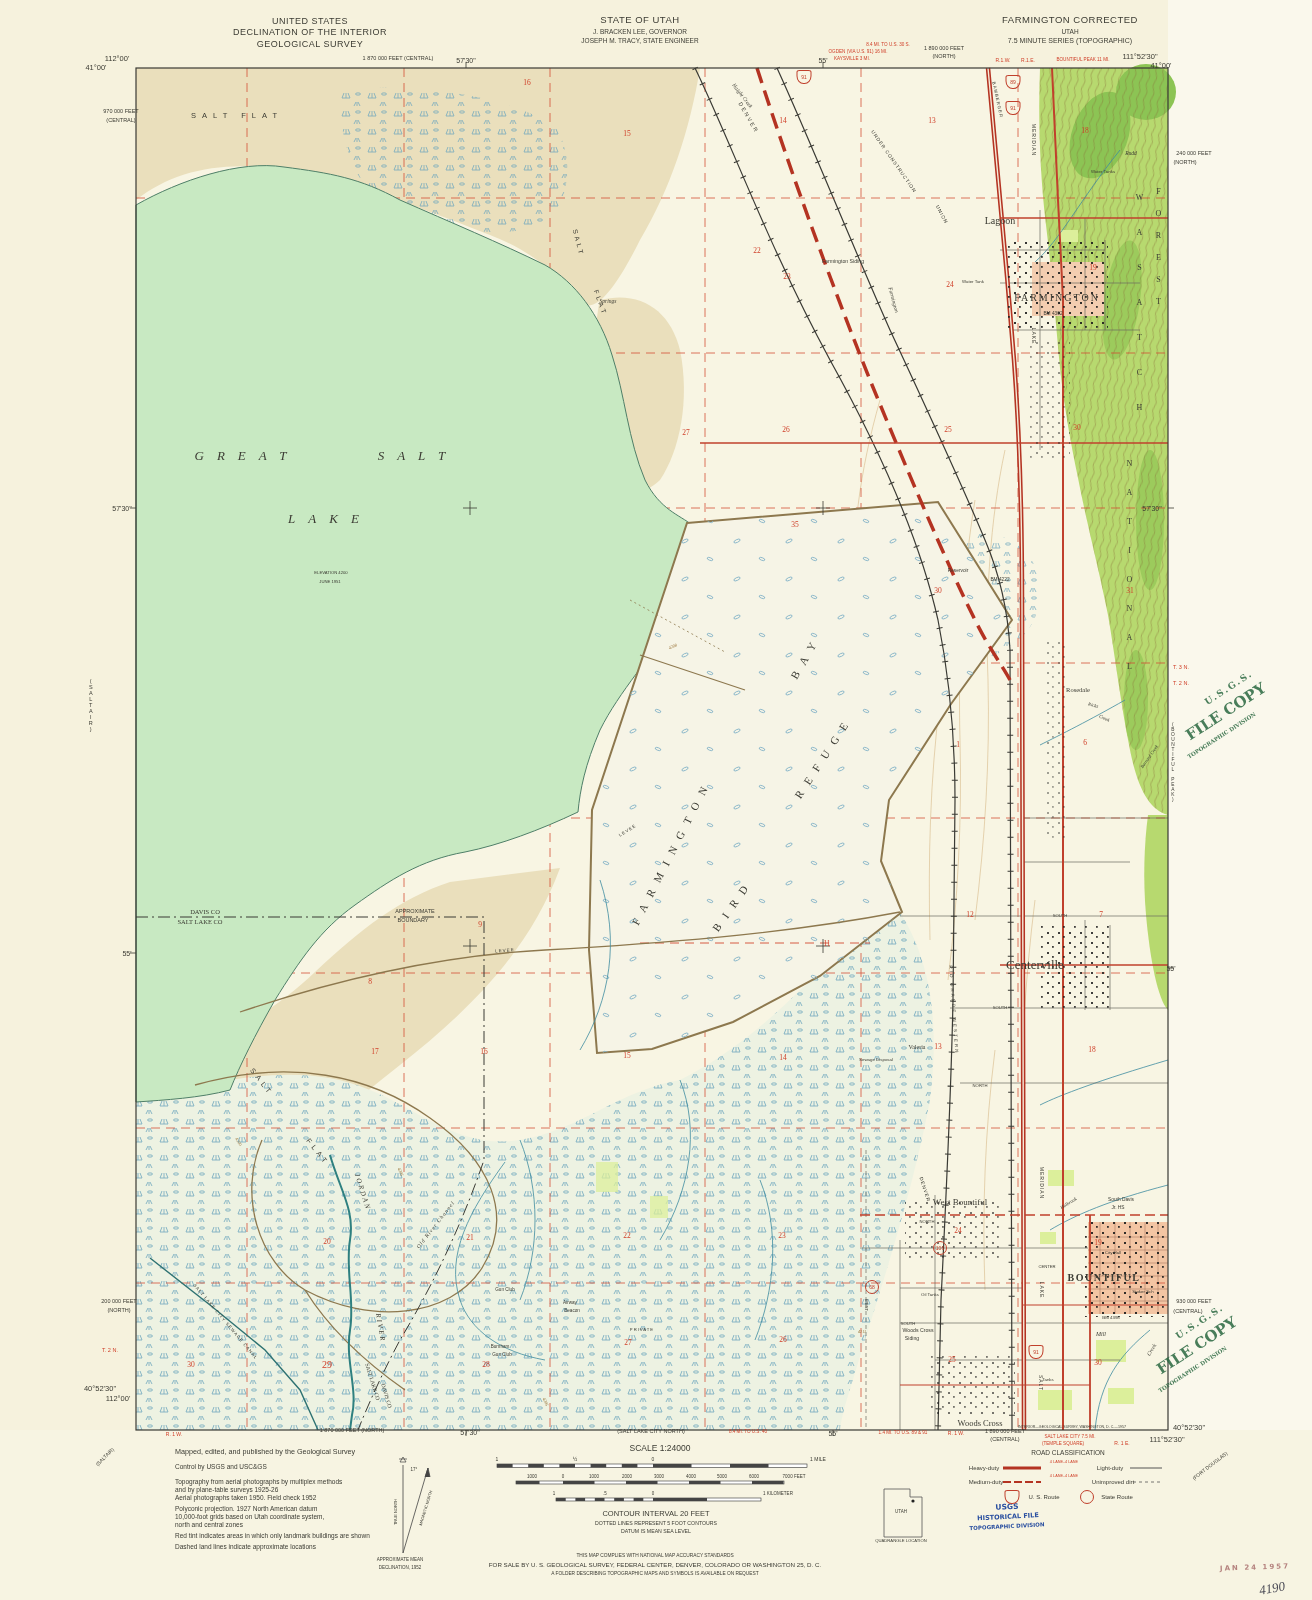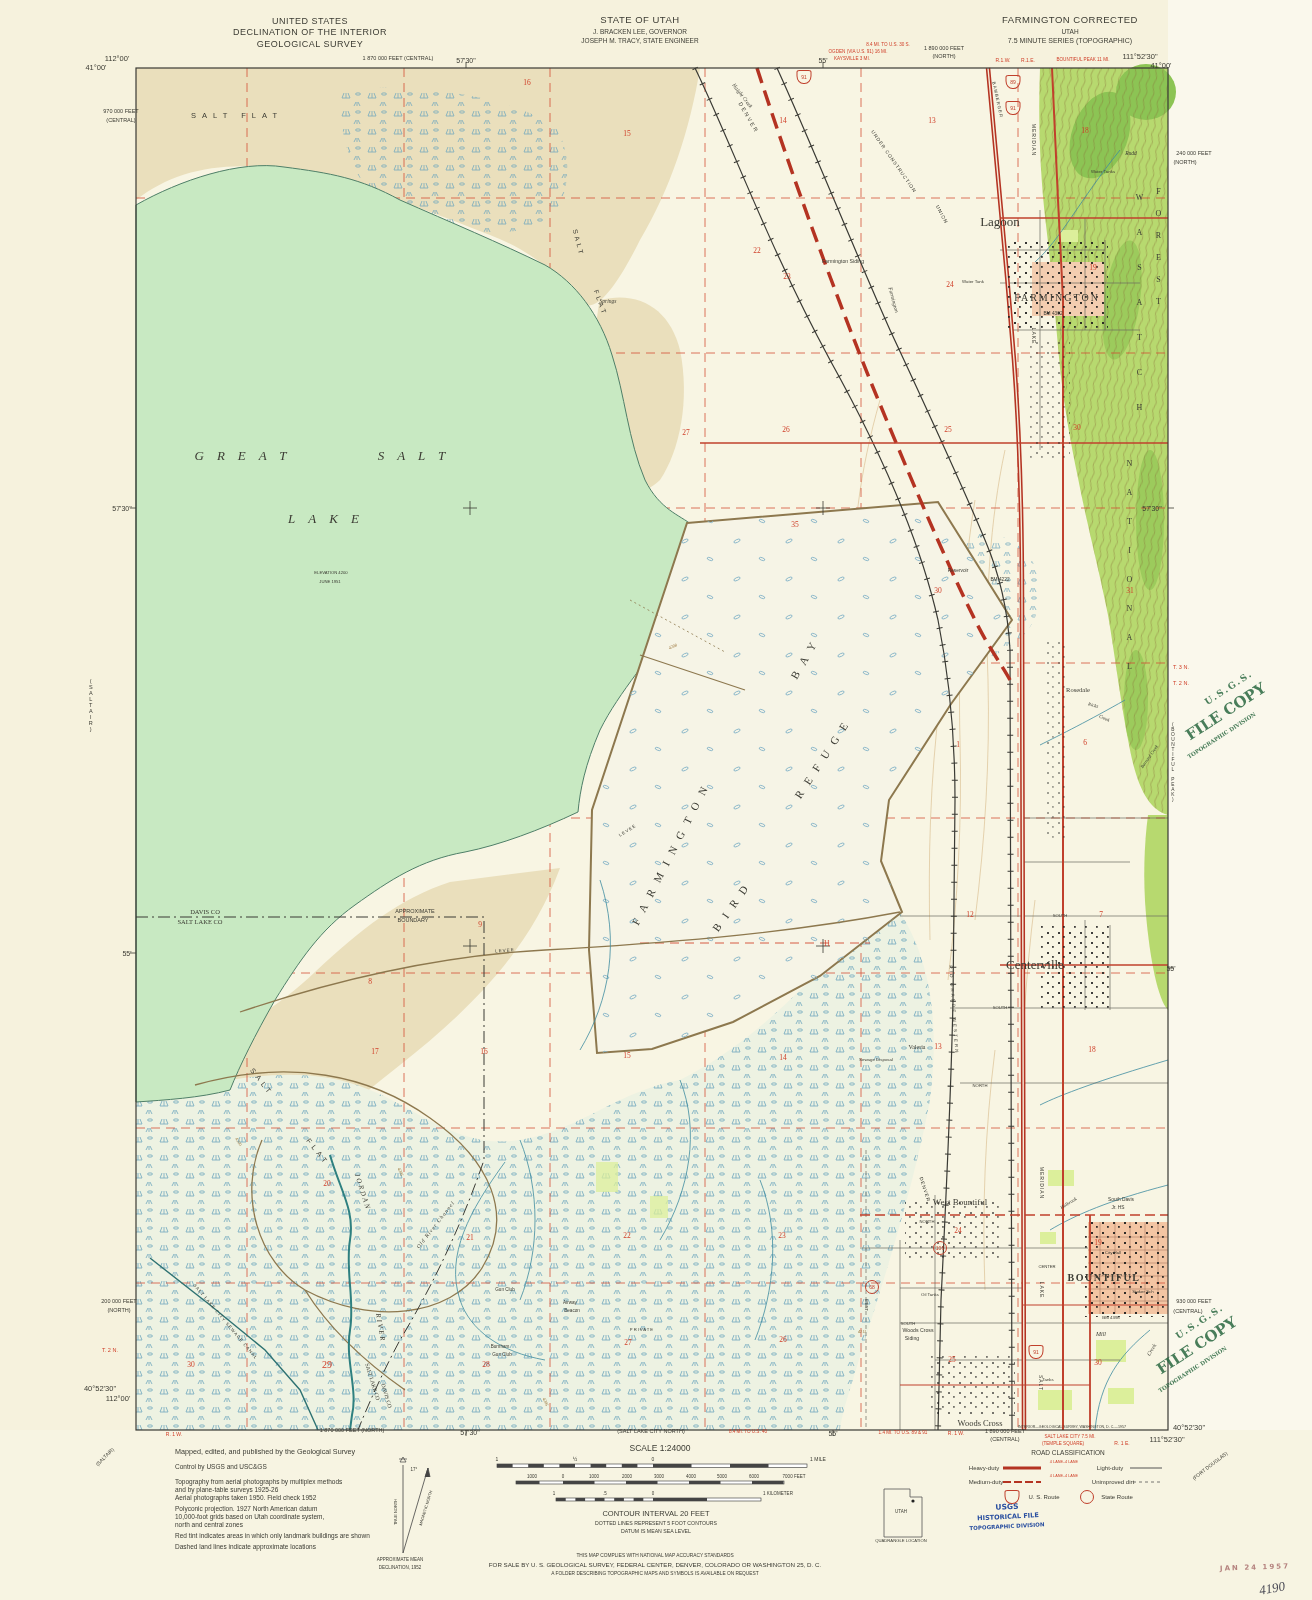"Lagoon" div.lbl { font-size: 13px -> 10px }
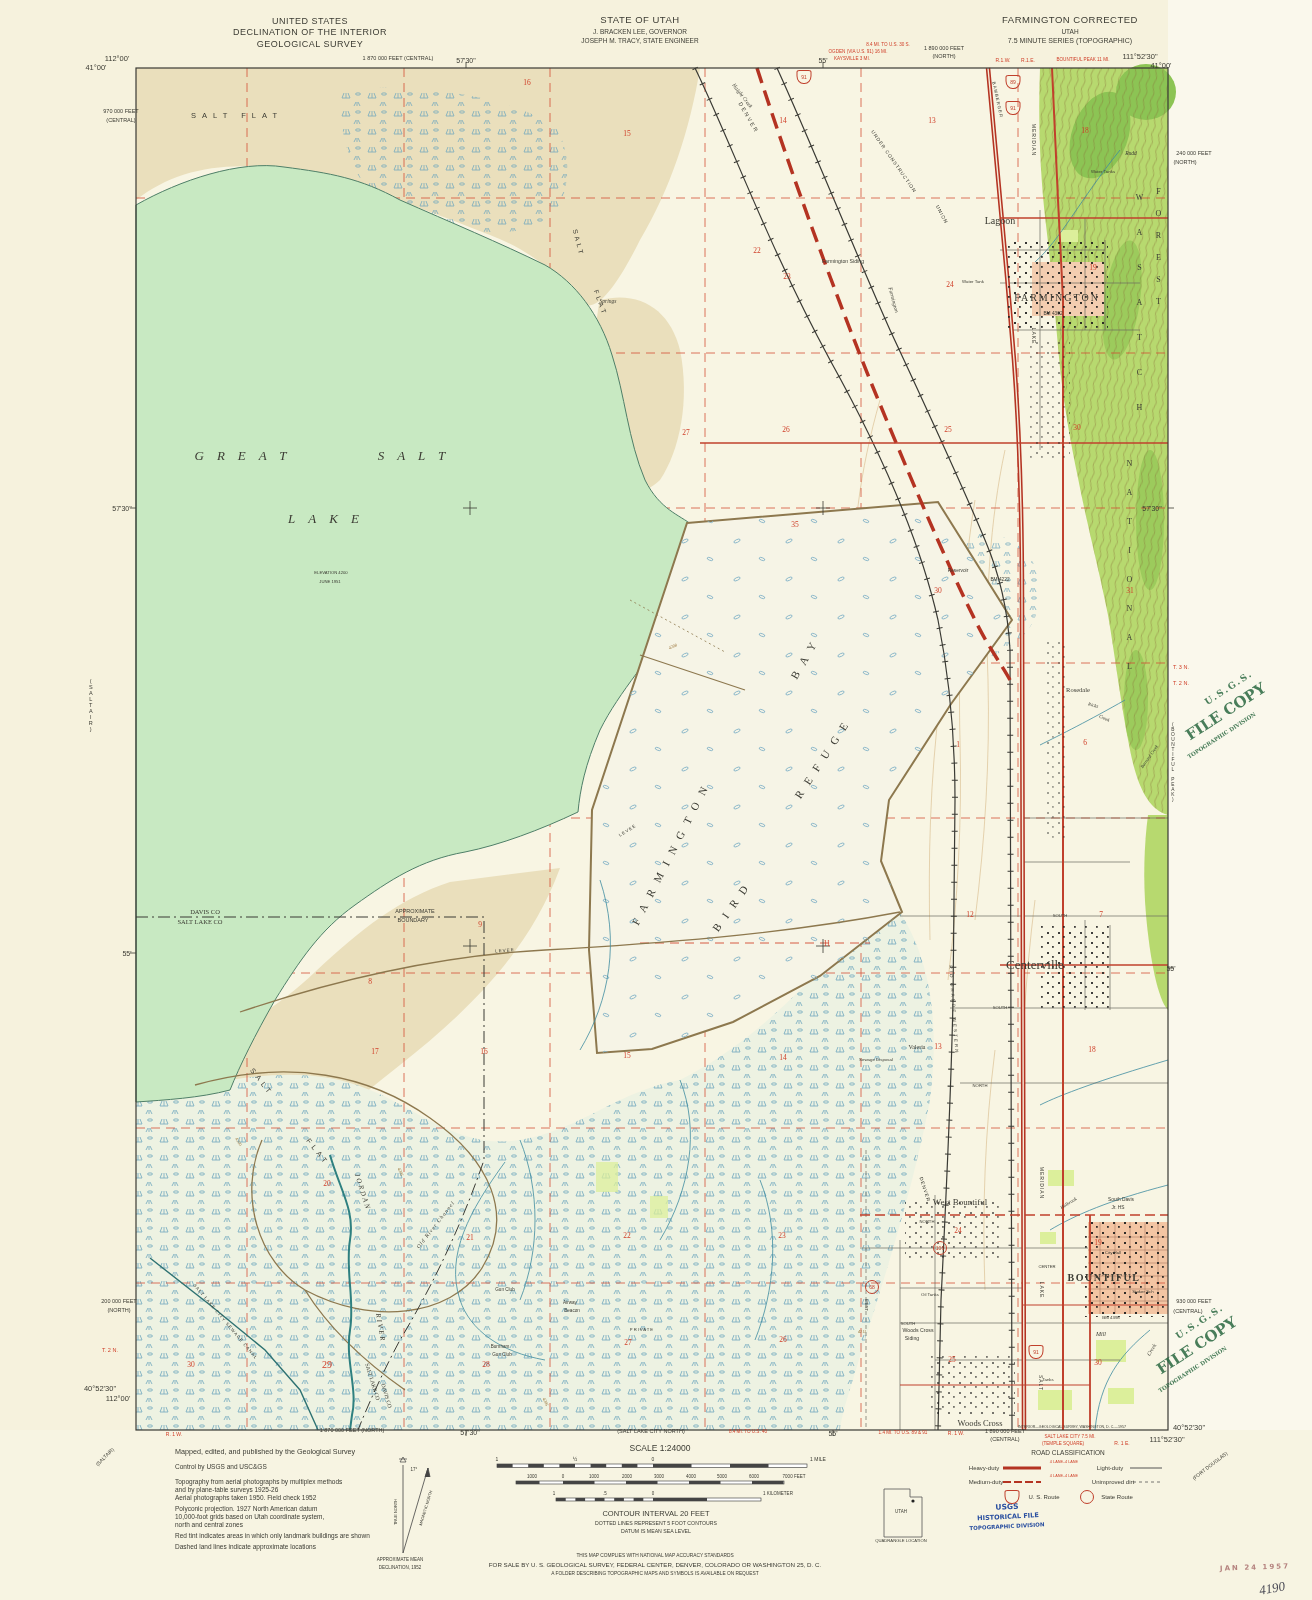"20" div.lbl { top: 1184px -> 1242px }
